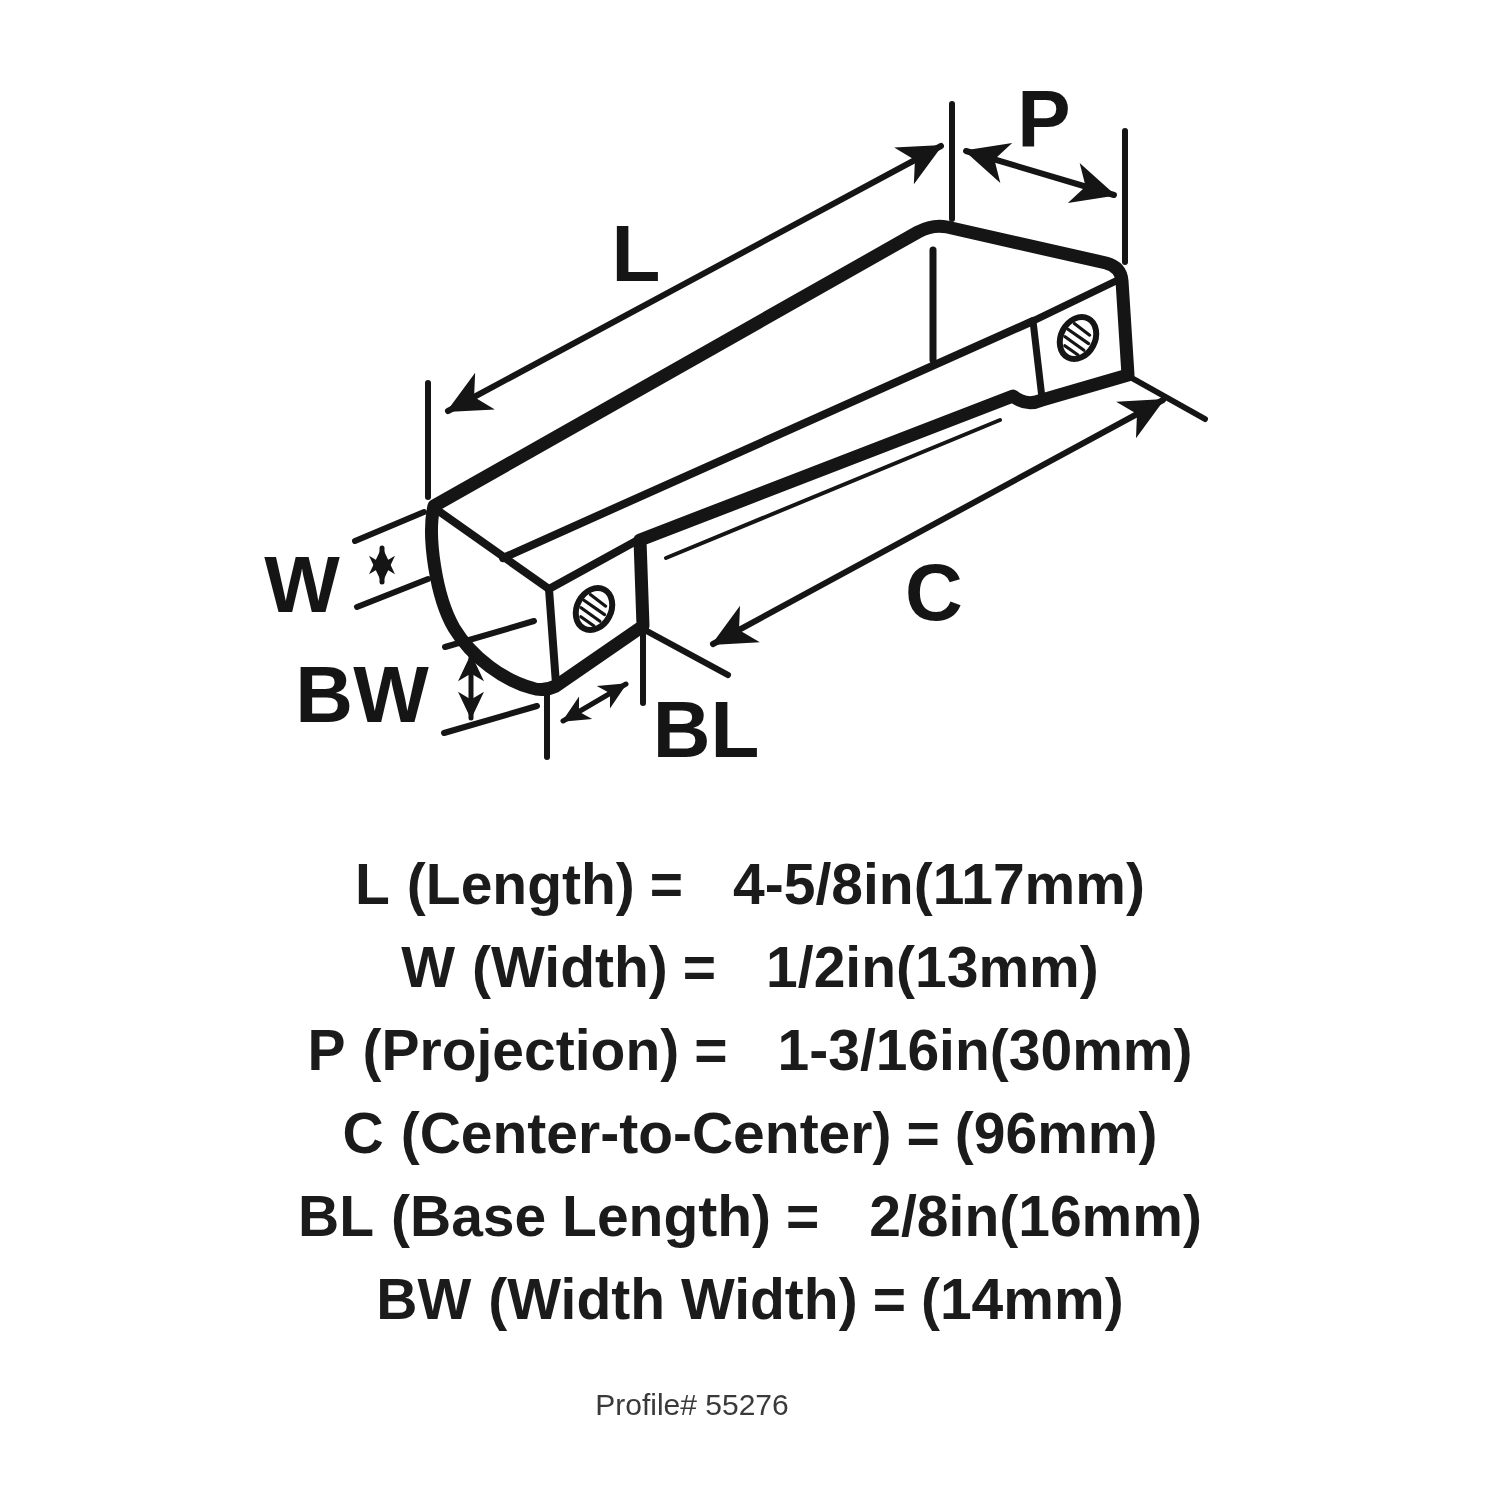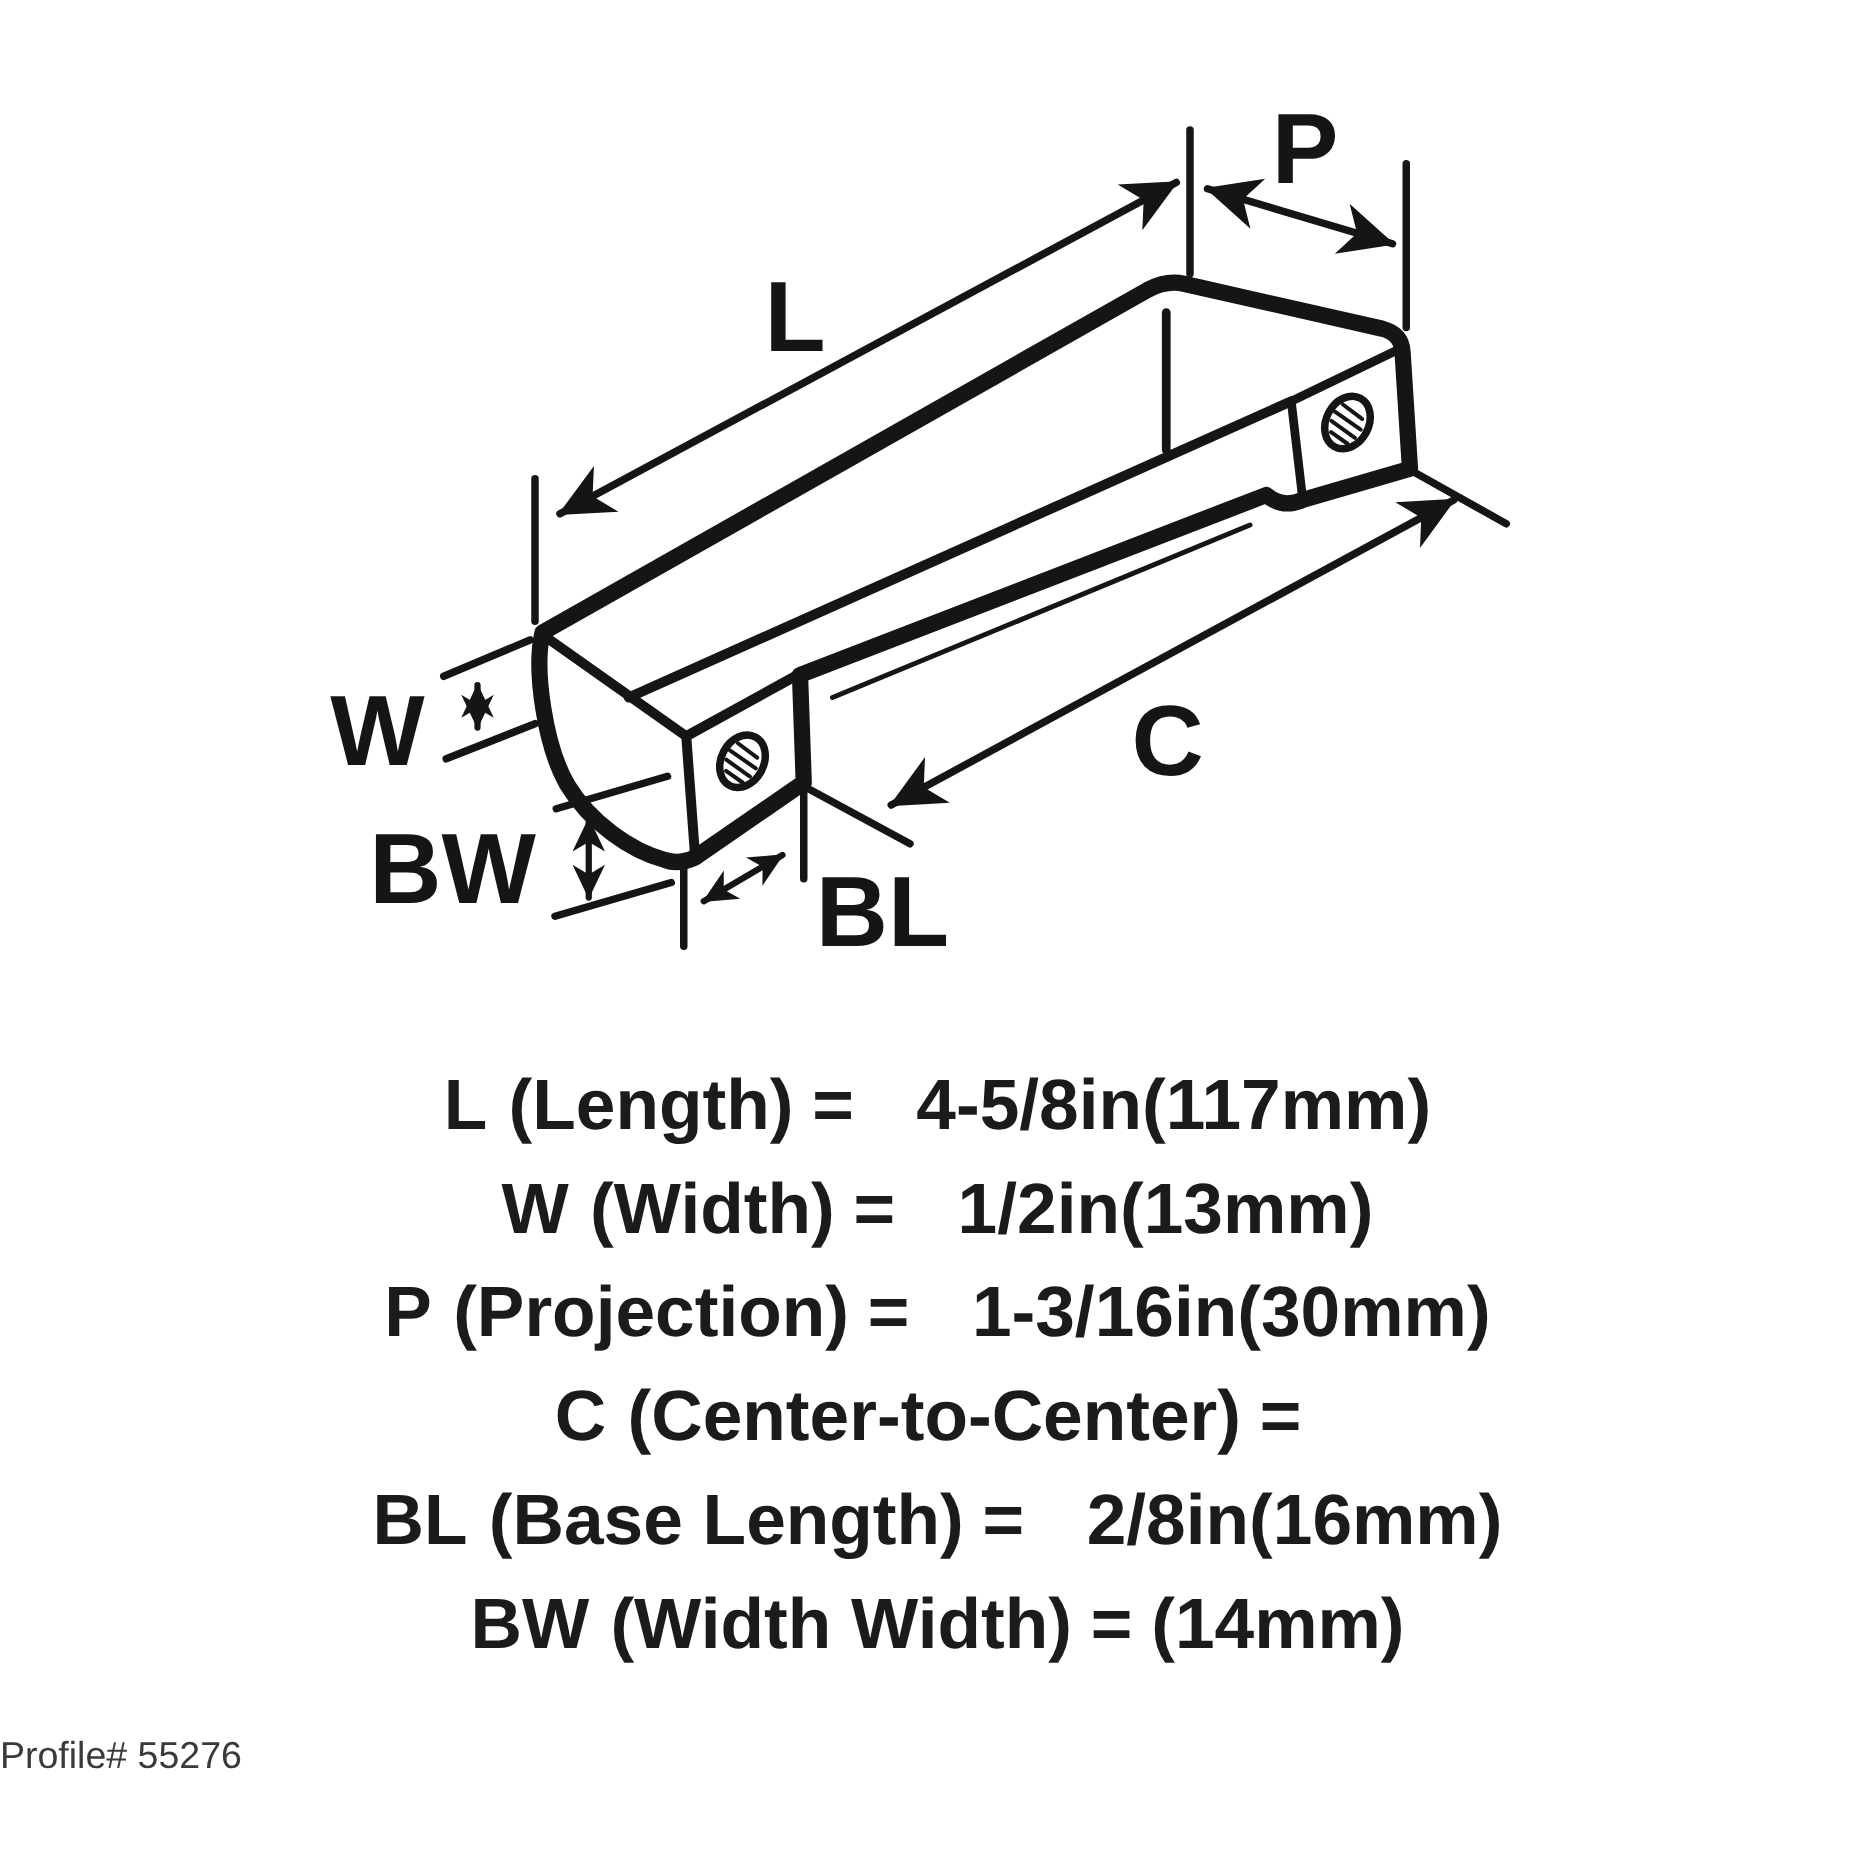"(96mm)" span.metric { html: none -> <span>(96mm)</span> }
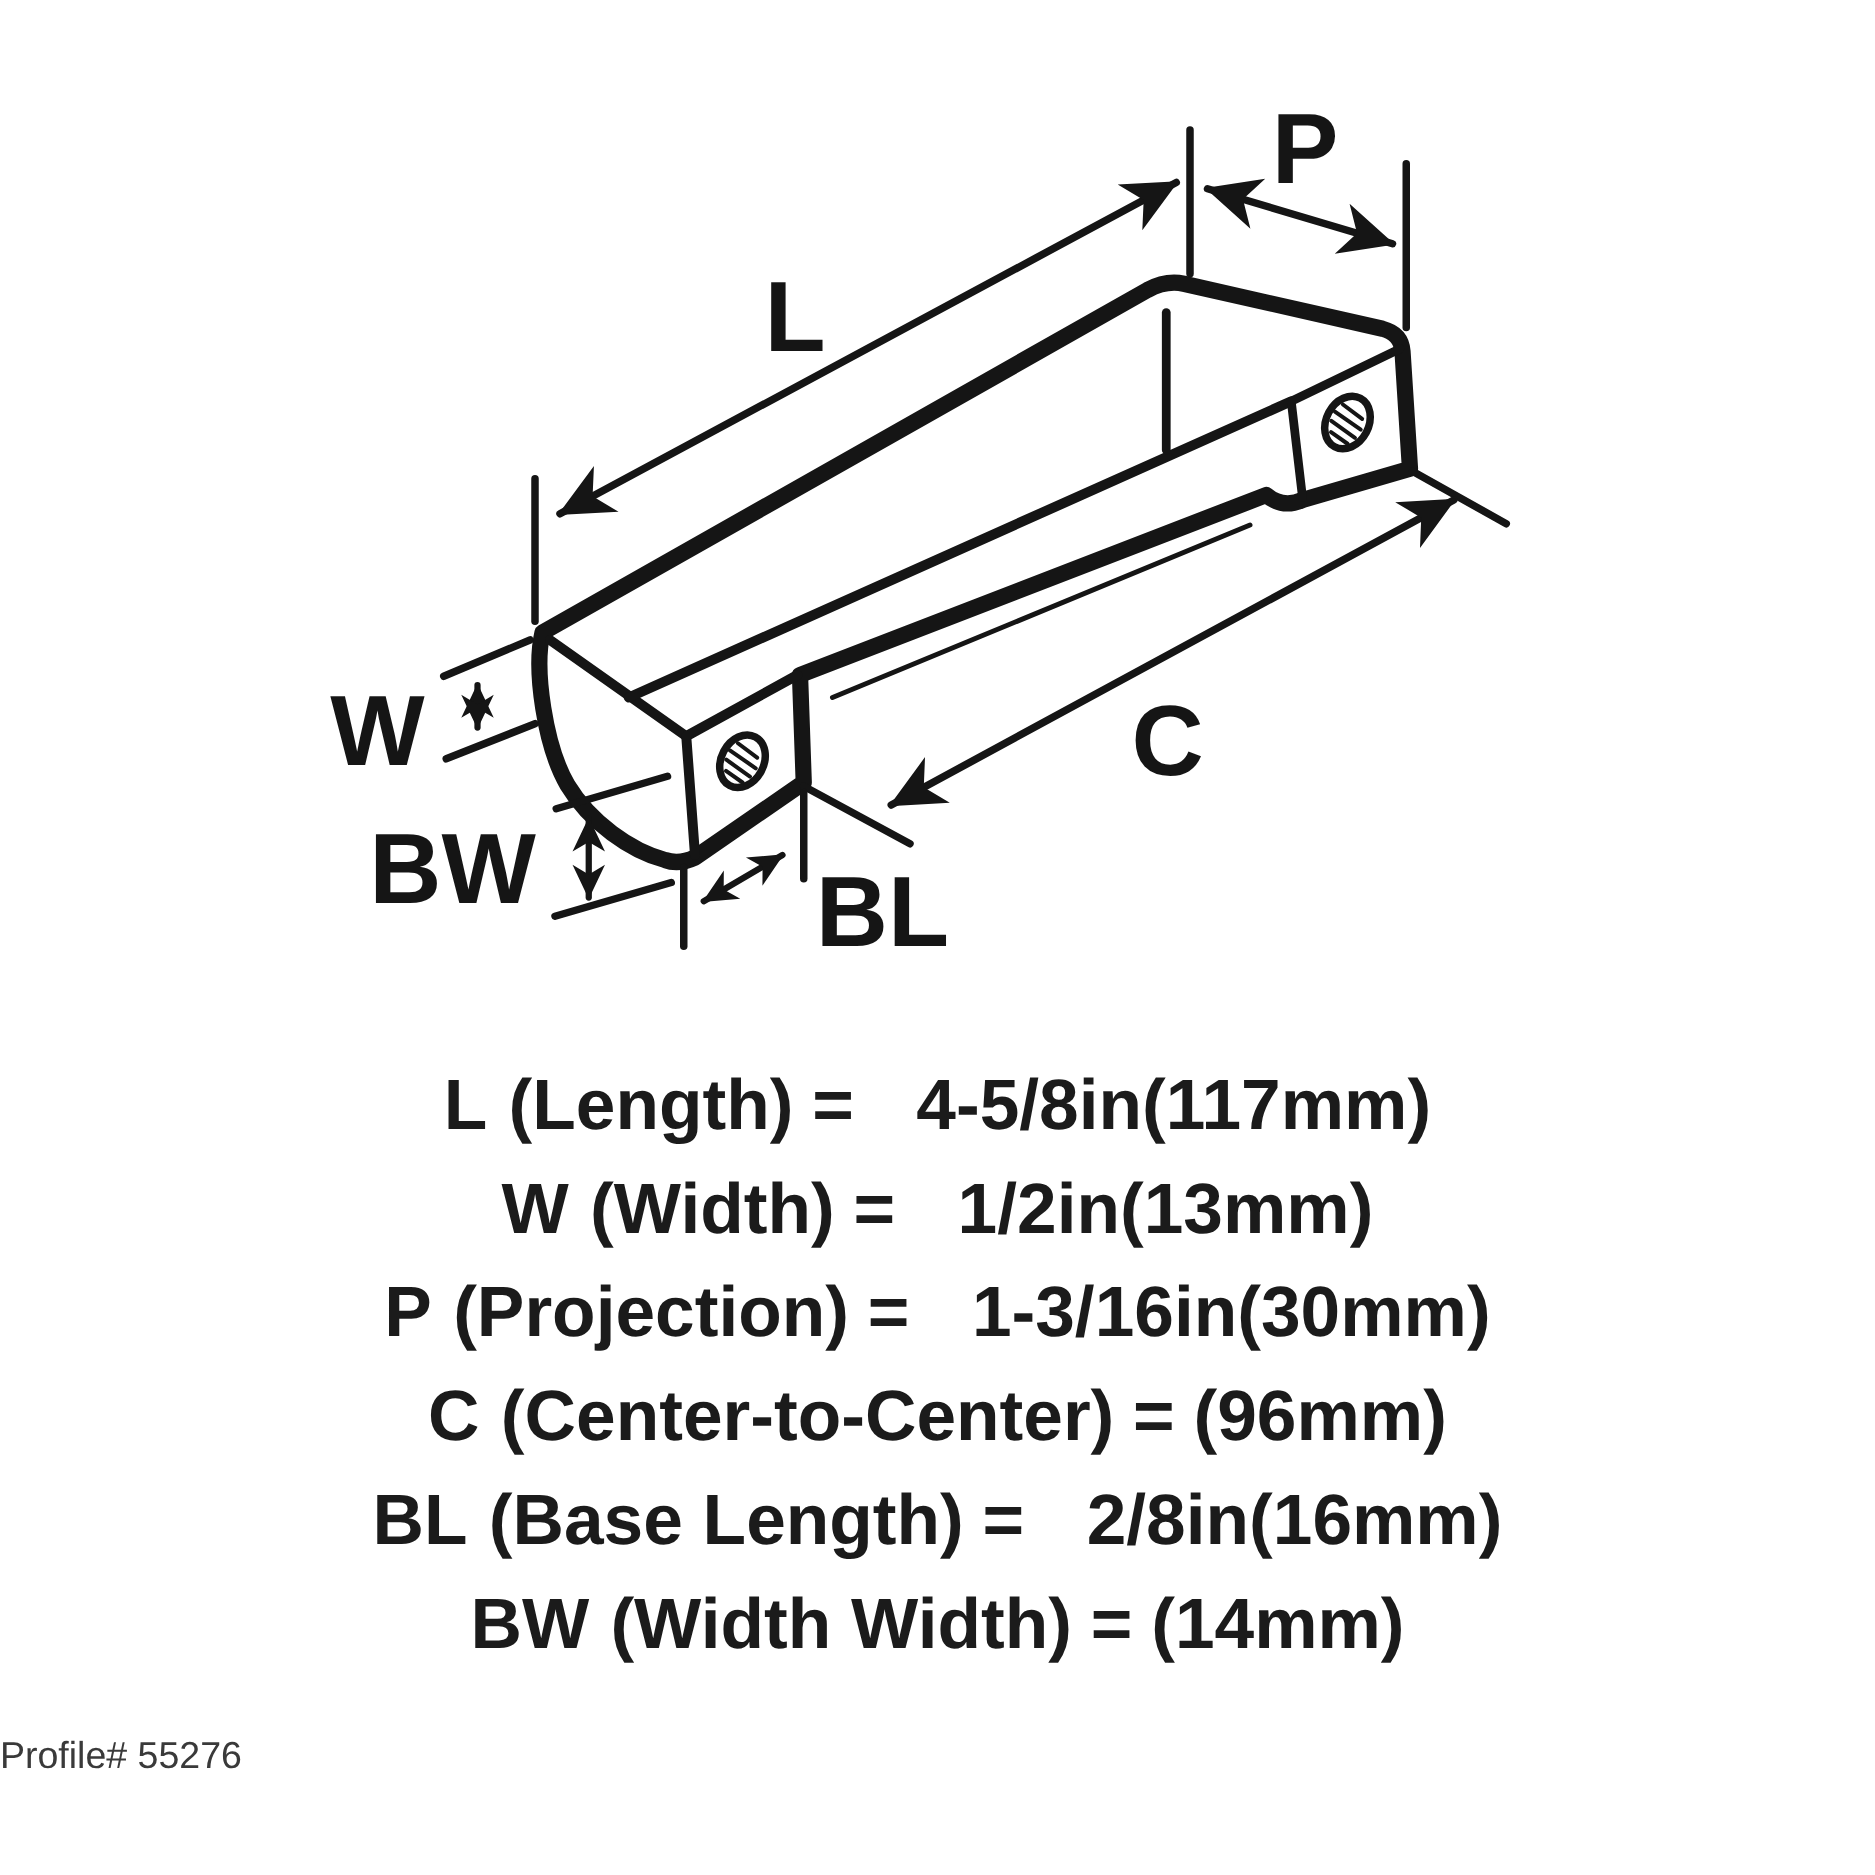"Profile# 55276" .profile { text-align: none -> center }
